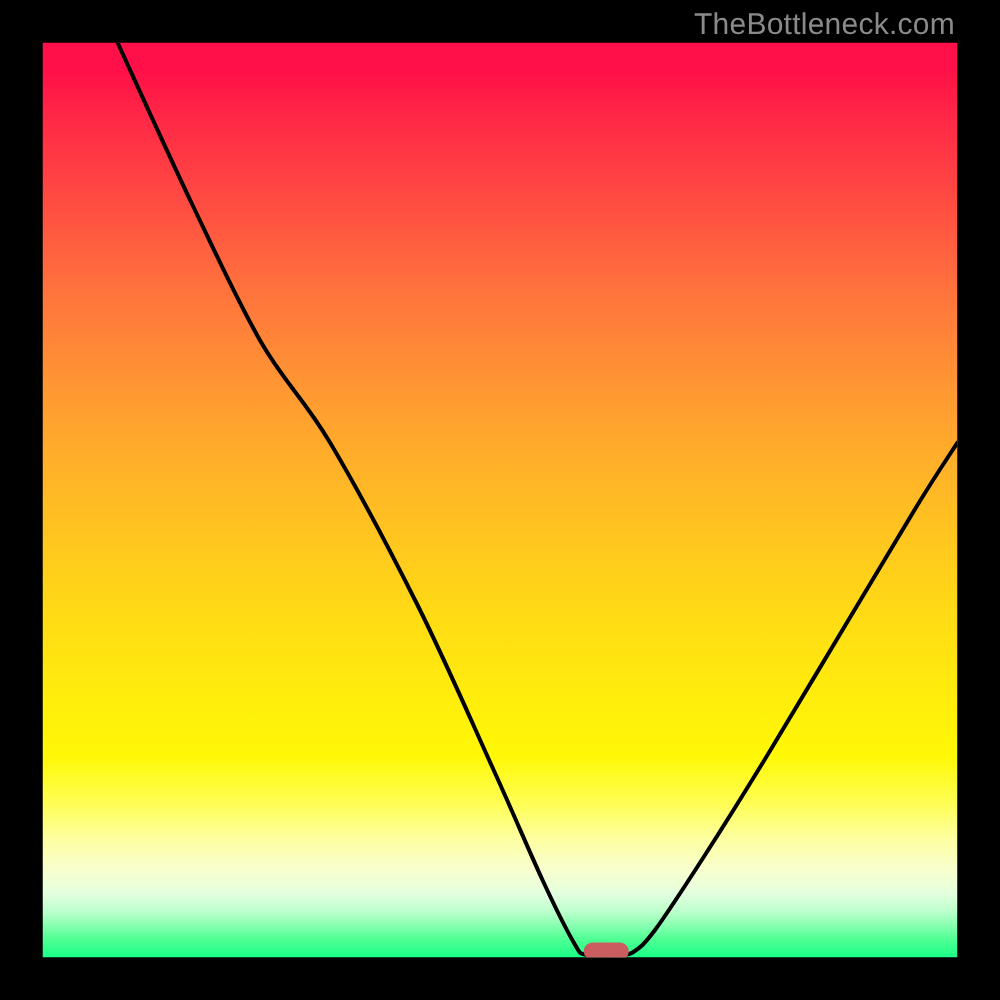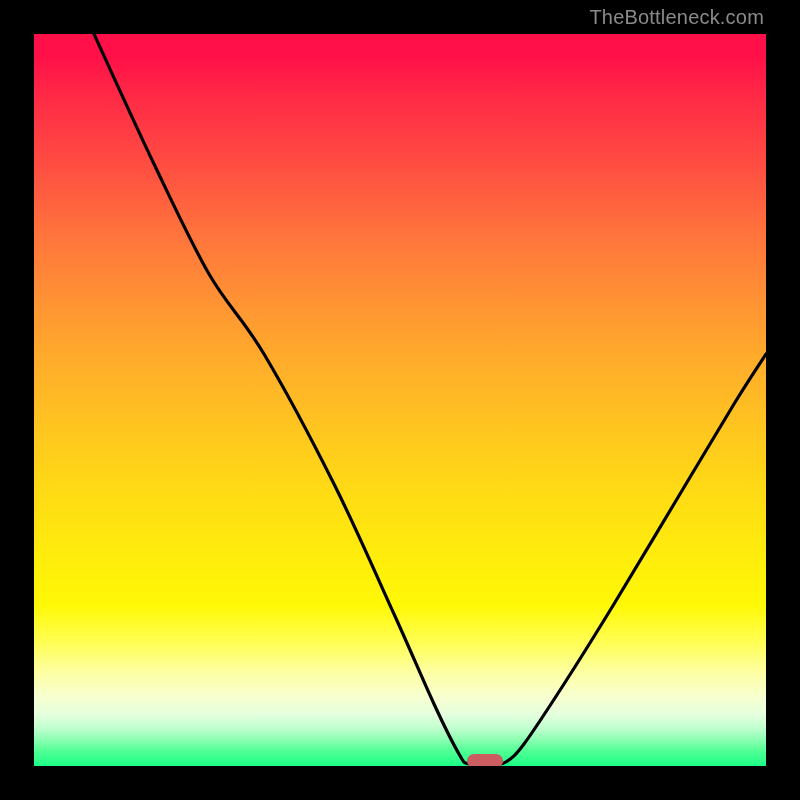"TheBottleneck.com" .watermark { font-size: 20px -> 24px }
